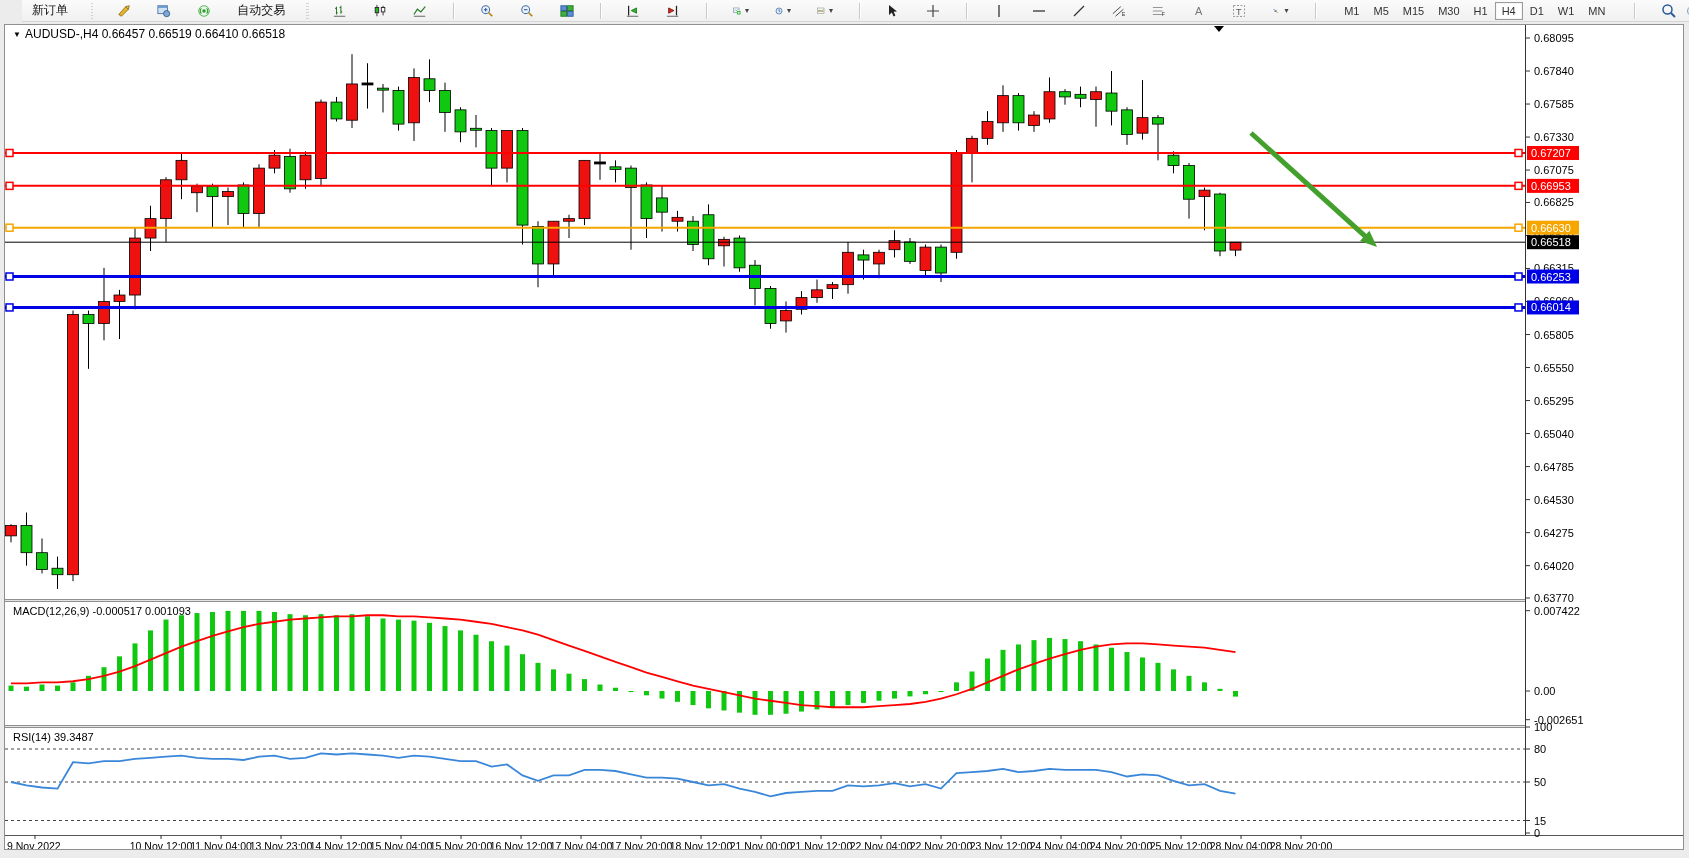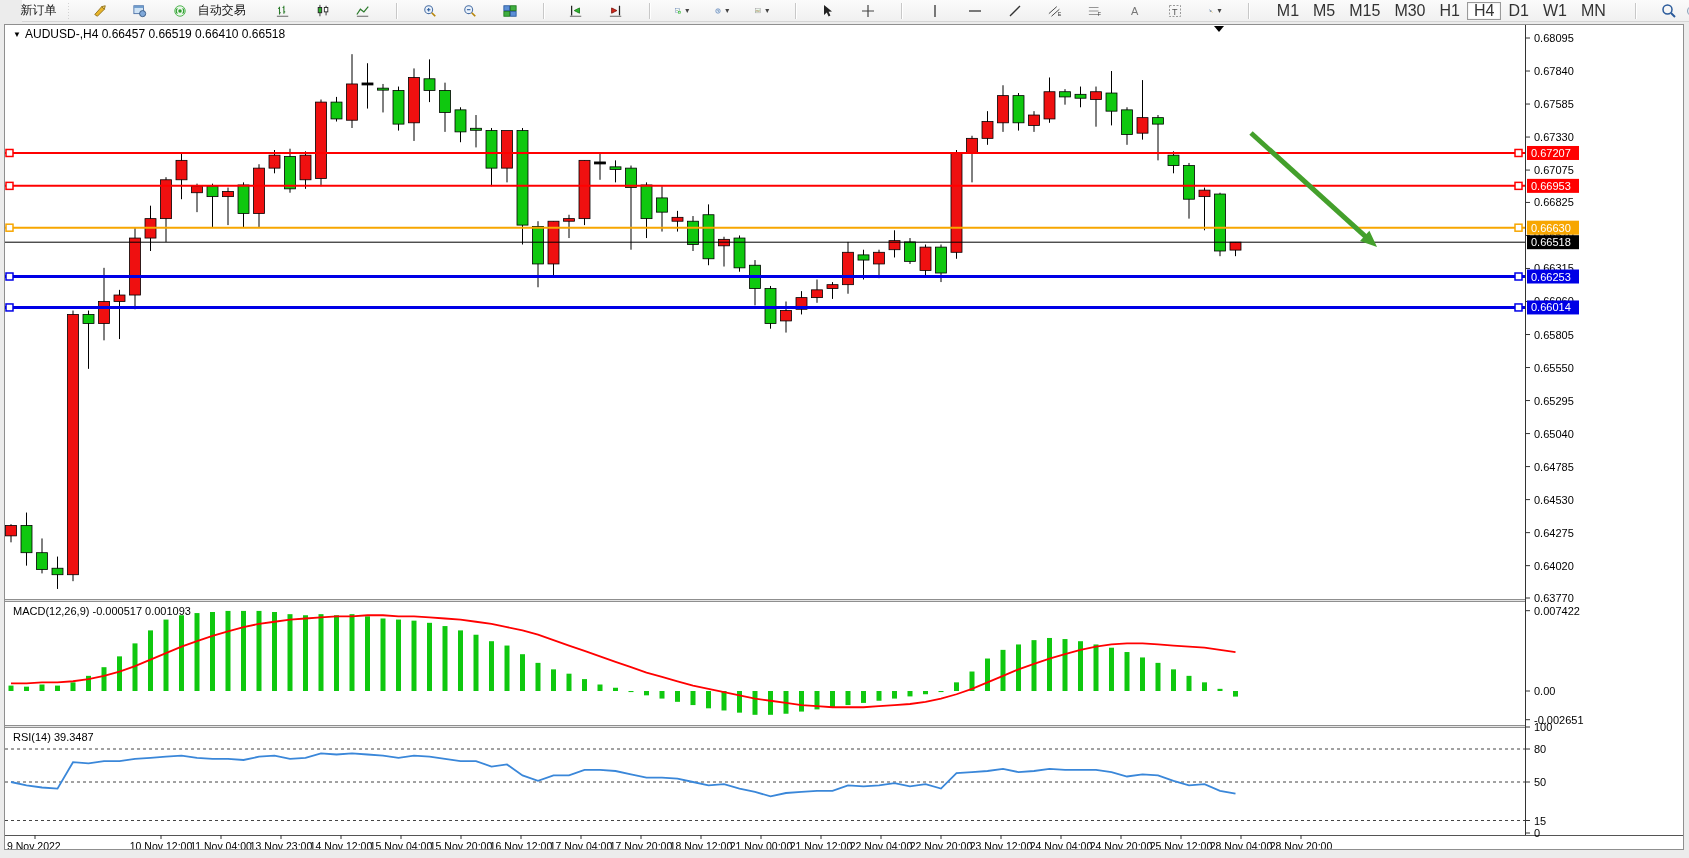"M1" .tf-btn { font-size: 16px -> 11px }
